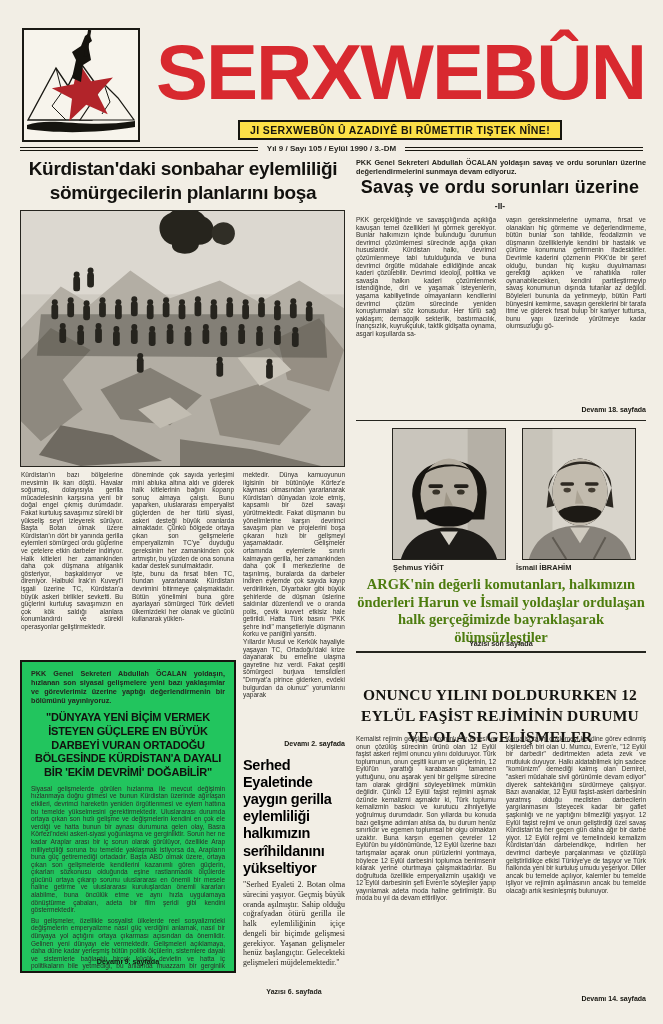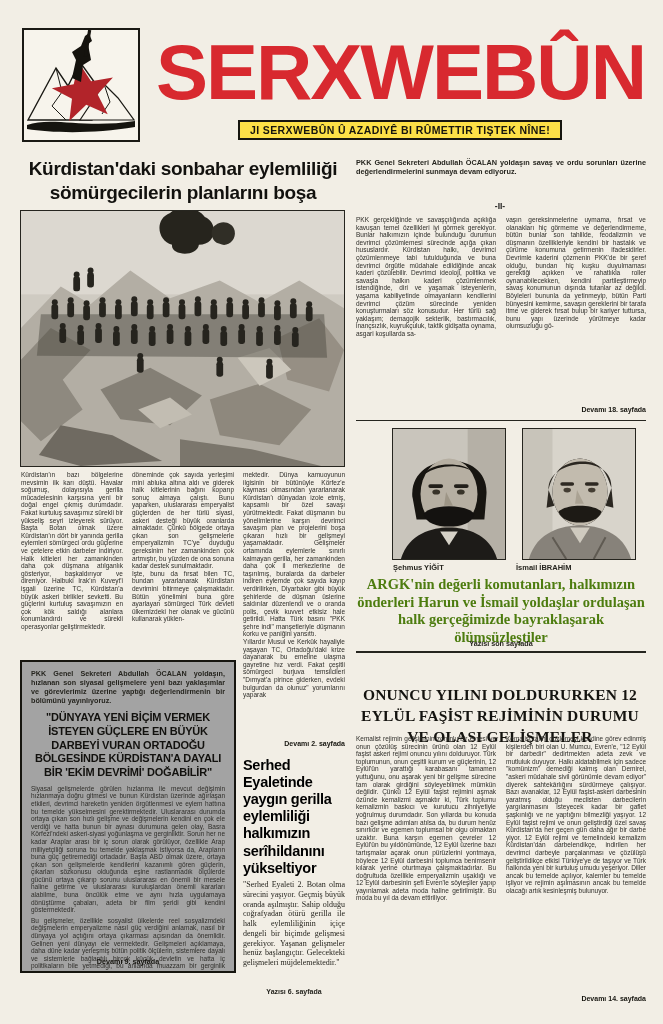"Yıl 9 / Sayı 105" div.abs { html: none -> <div> <div></div> <div>Yıl 9 / Sayı 105 / Eylül 1990 / 3.-DM</div> <div></div> </div> }
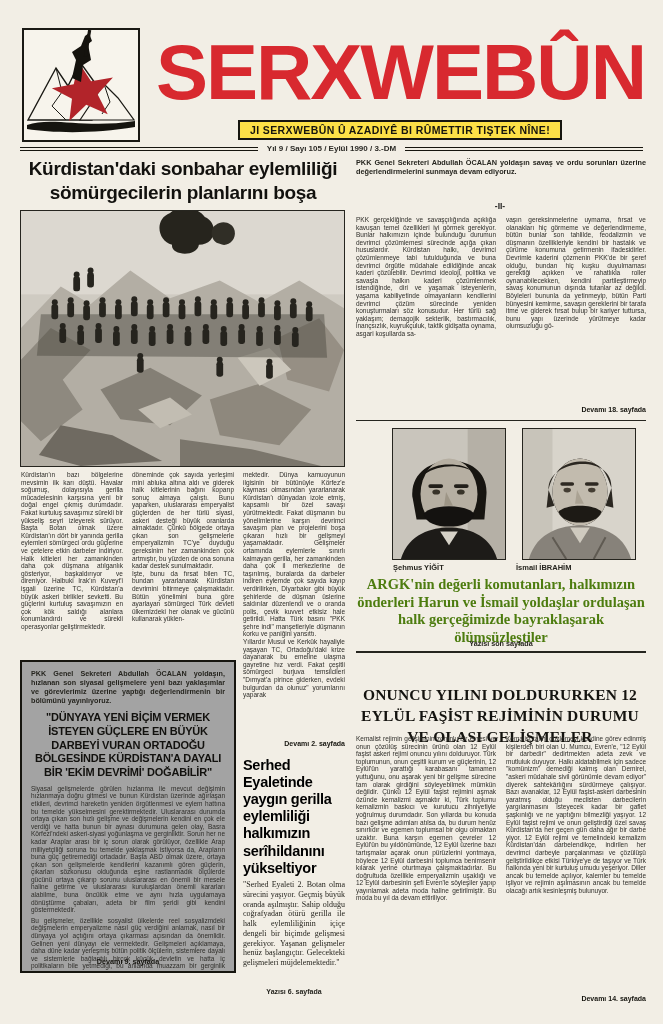"Savaş ve ordu sorunları üzerine" div.abs { html: none -> <div>Savaş ve ordu sorunları üzerine</div> }
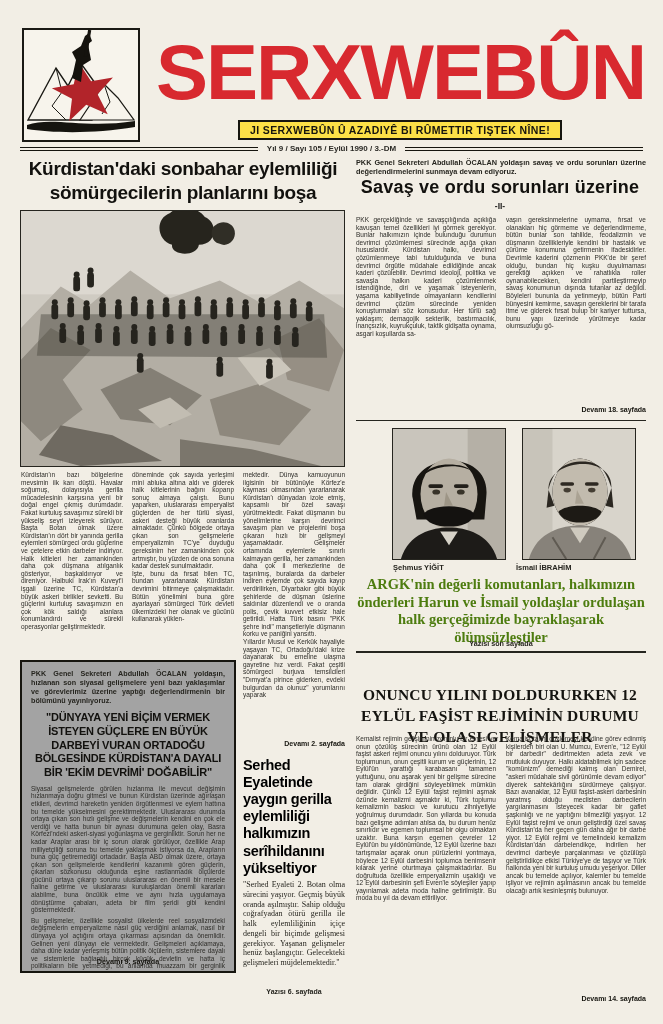"PKK Genel Sekreteri Abdullah ÖCALAN yoldaşın," .ocalan-box { background: #a3a3a3 -> #22c55e }
